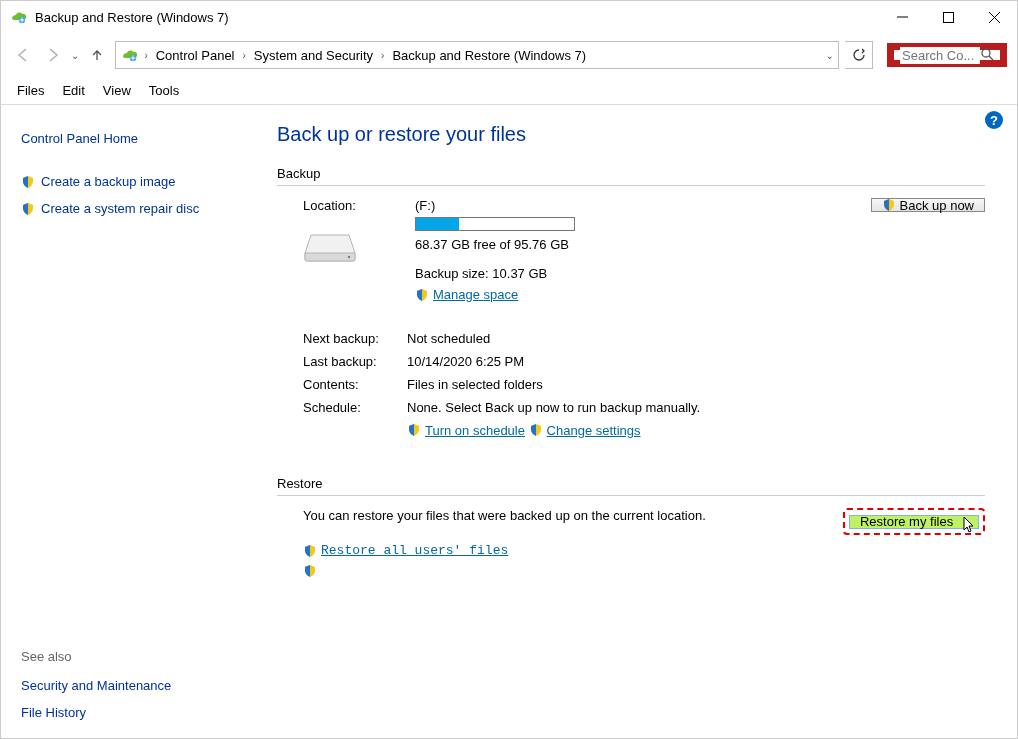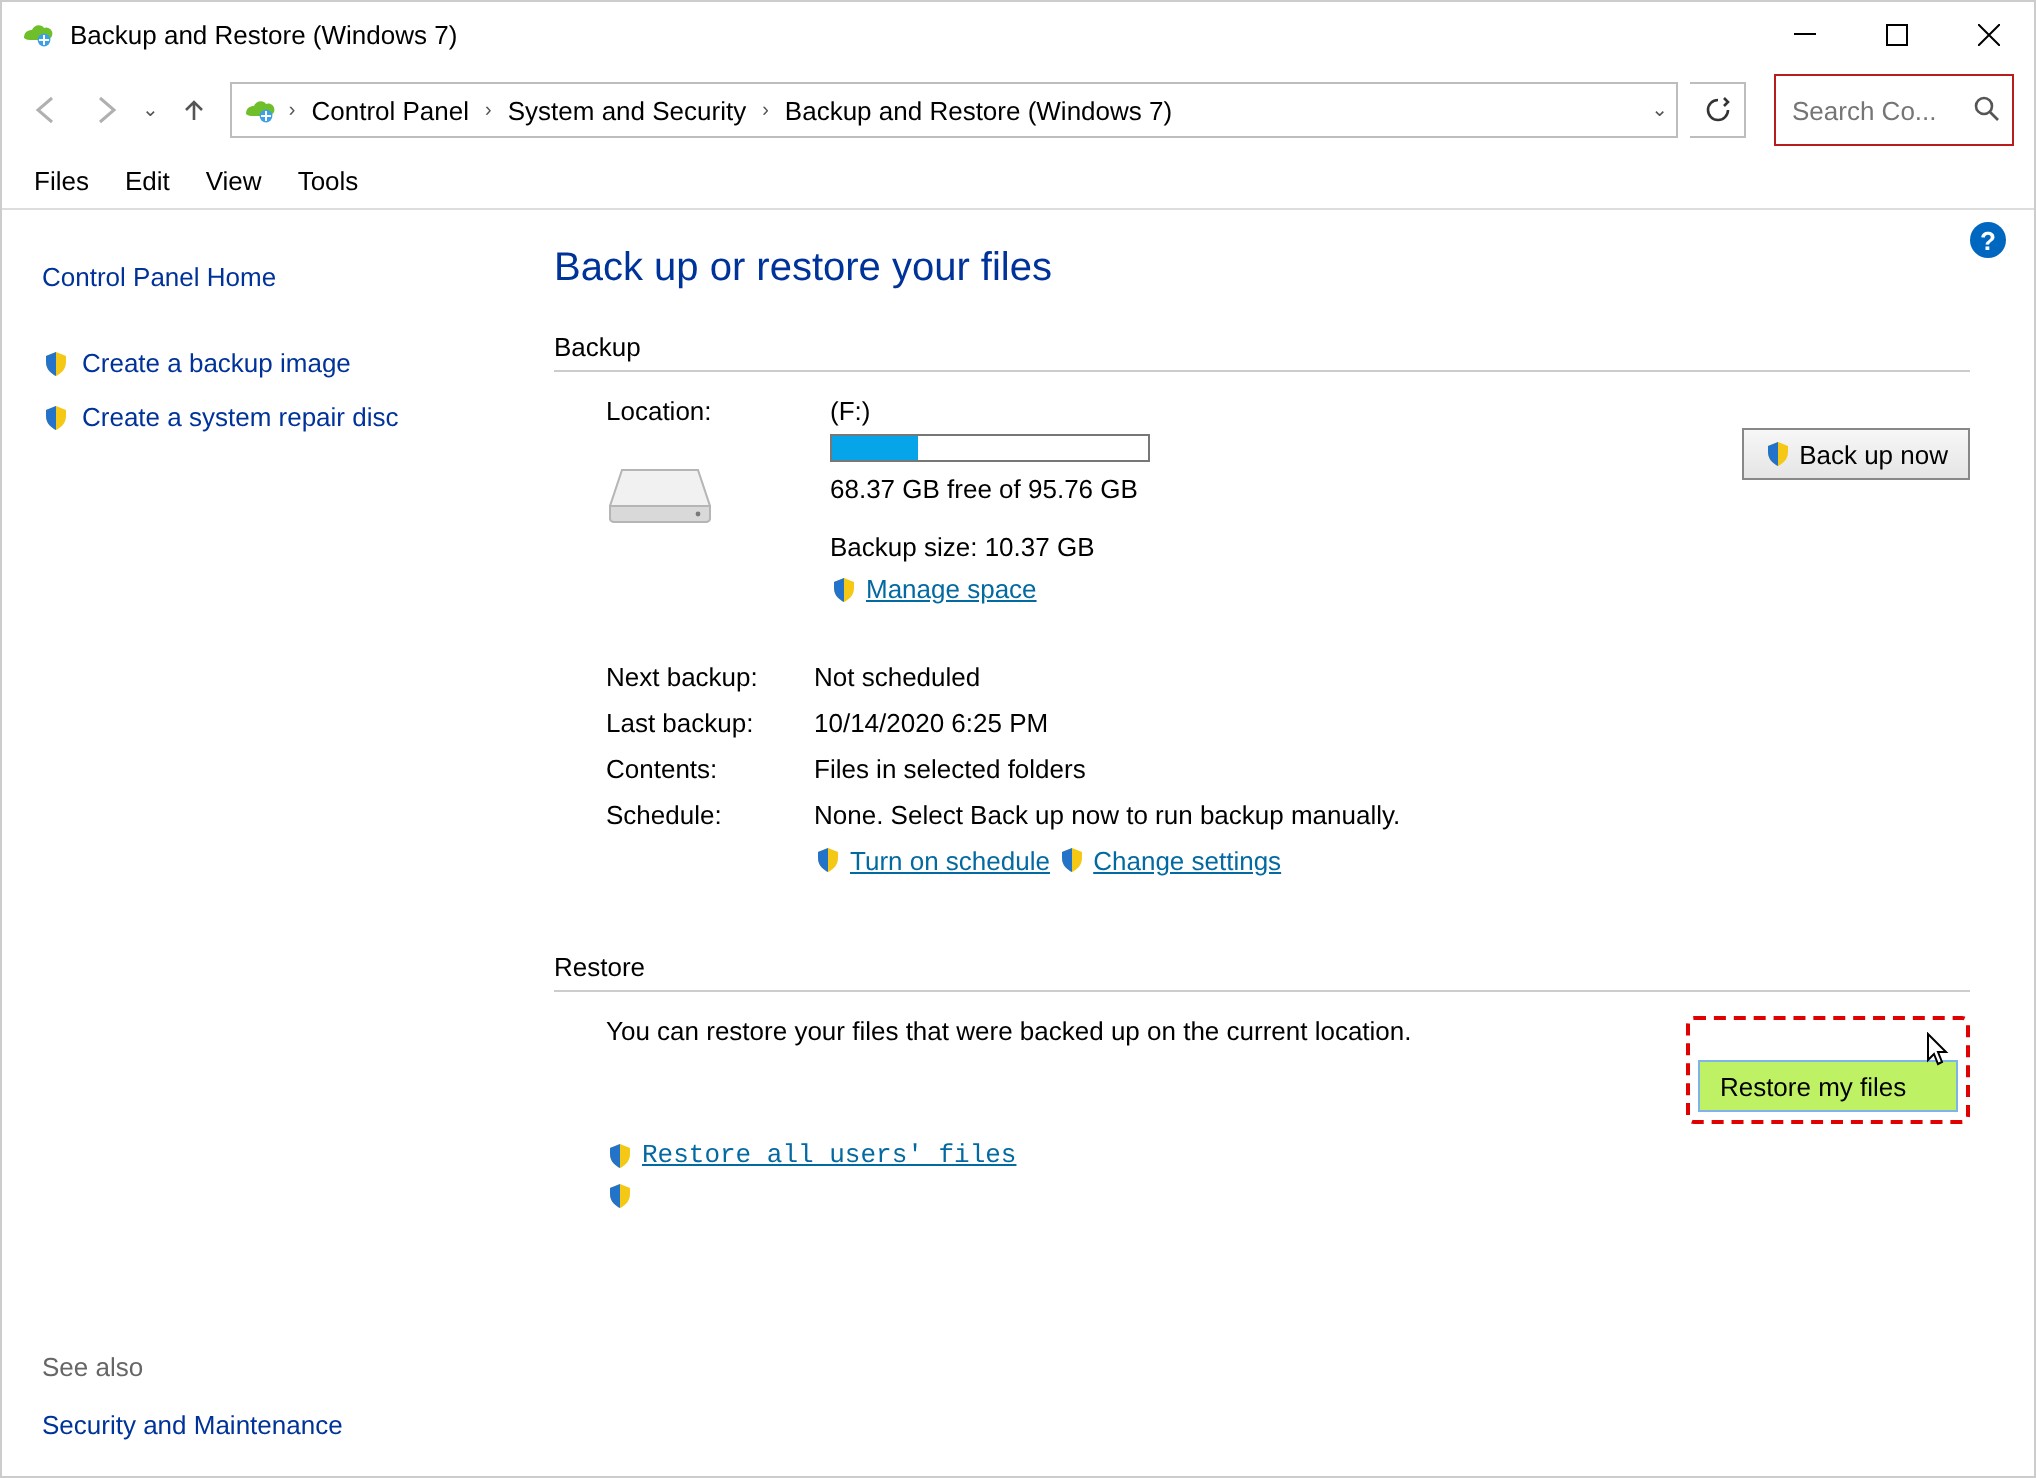"Search Co..." .search-box { border: 1px solid #b91c1c -> 7px solid #b91c1c; height: 36px -> 24px }
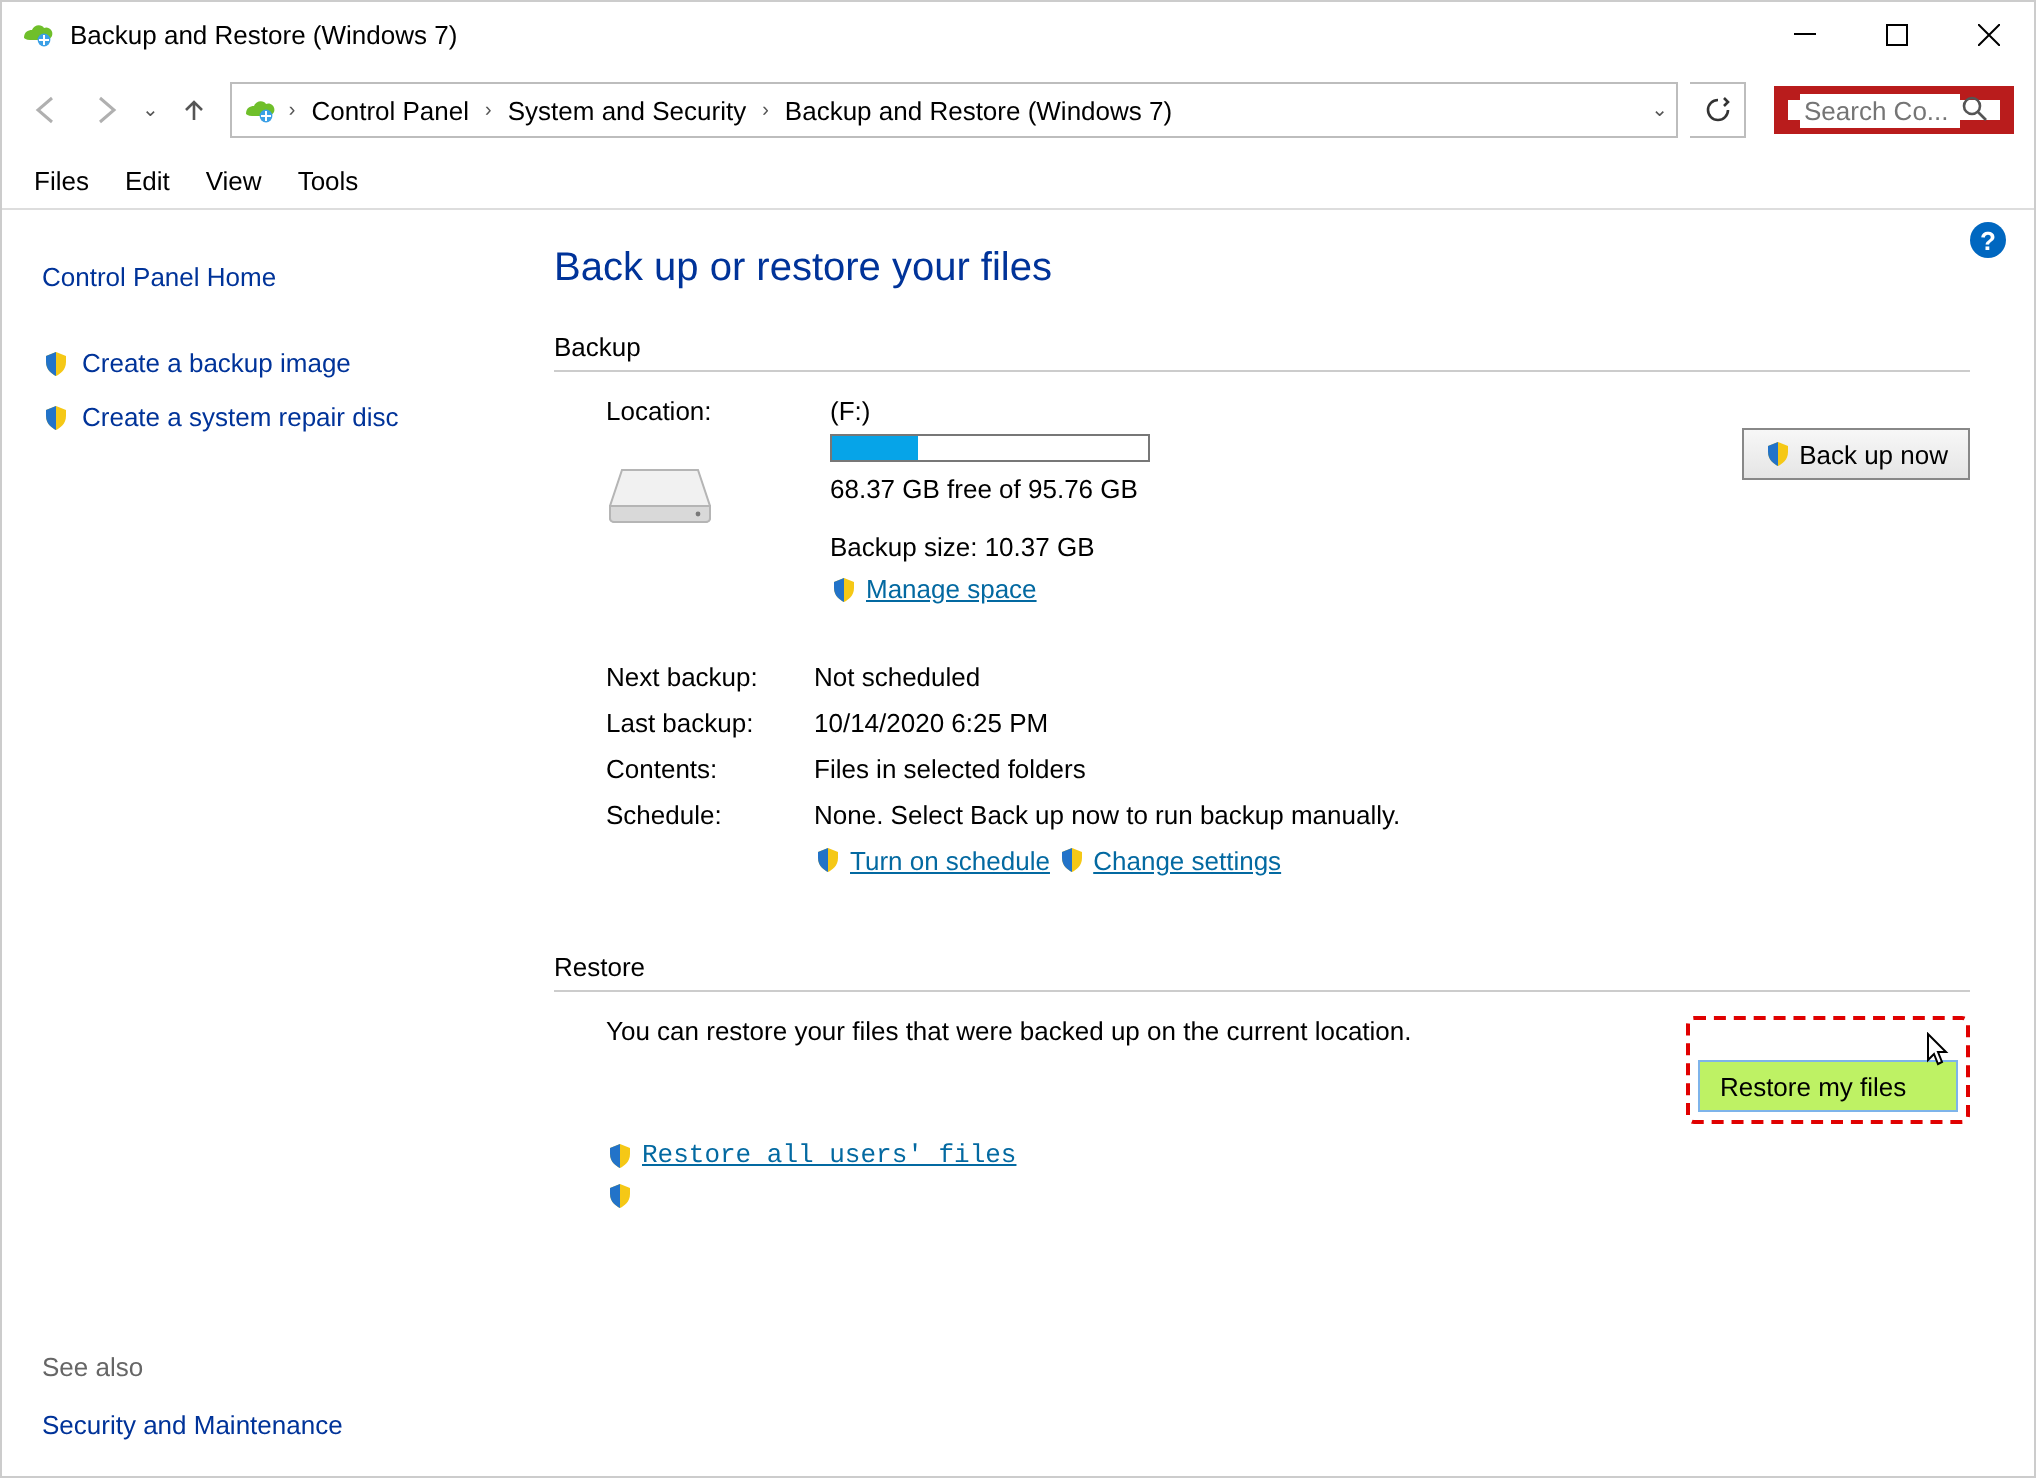"Back up now" .backup-btn, .restore-btn { height: 26px -> 14px; margin-top: 16px -> none }
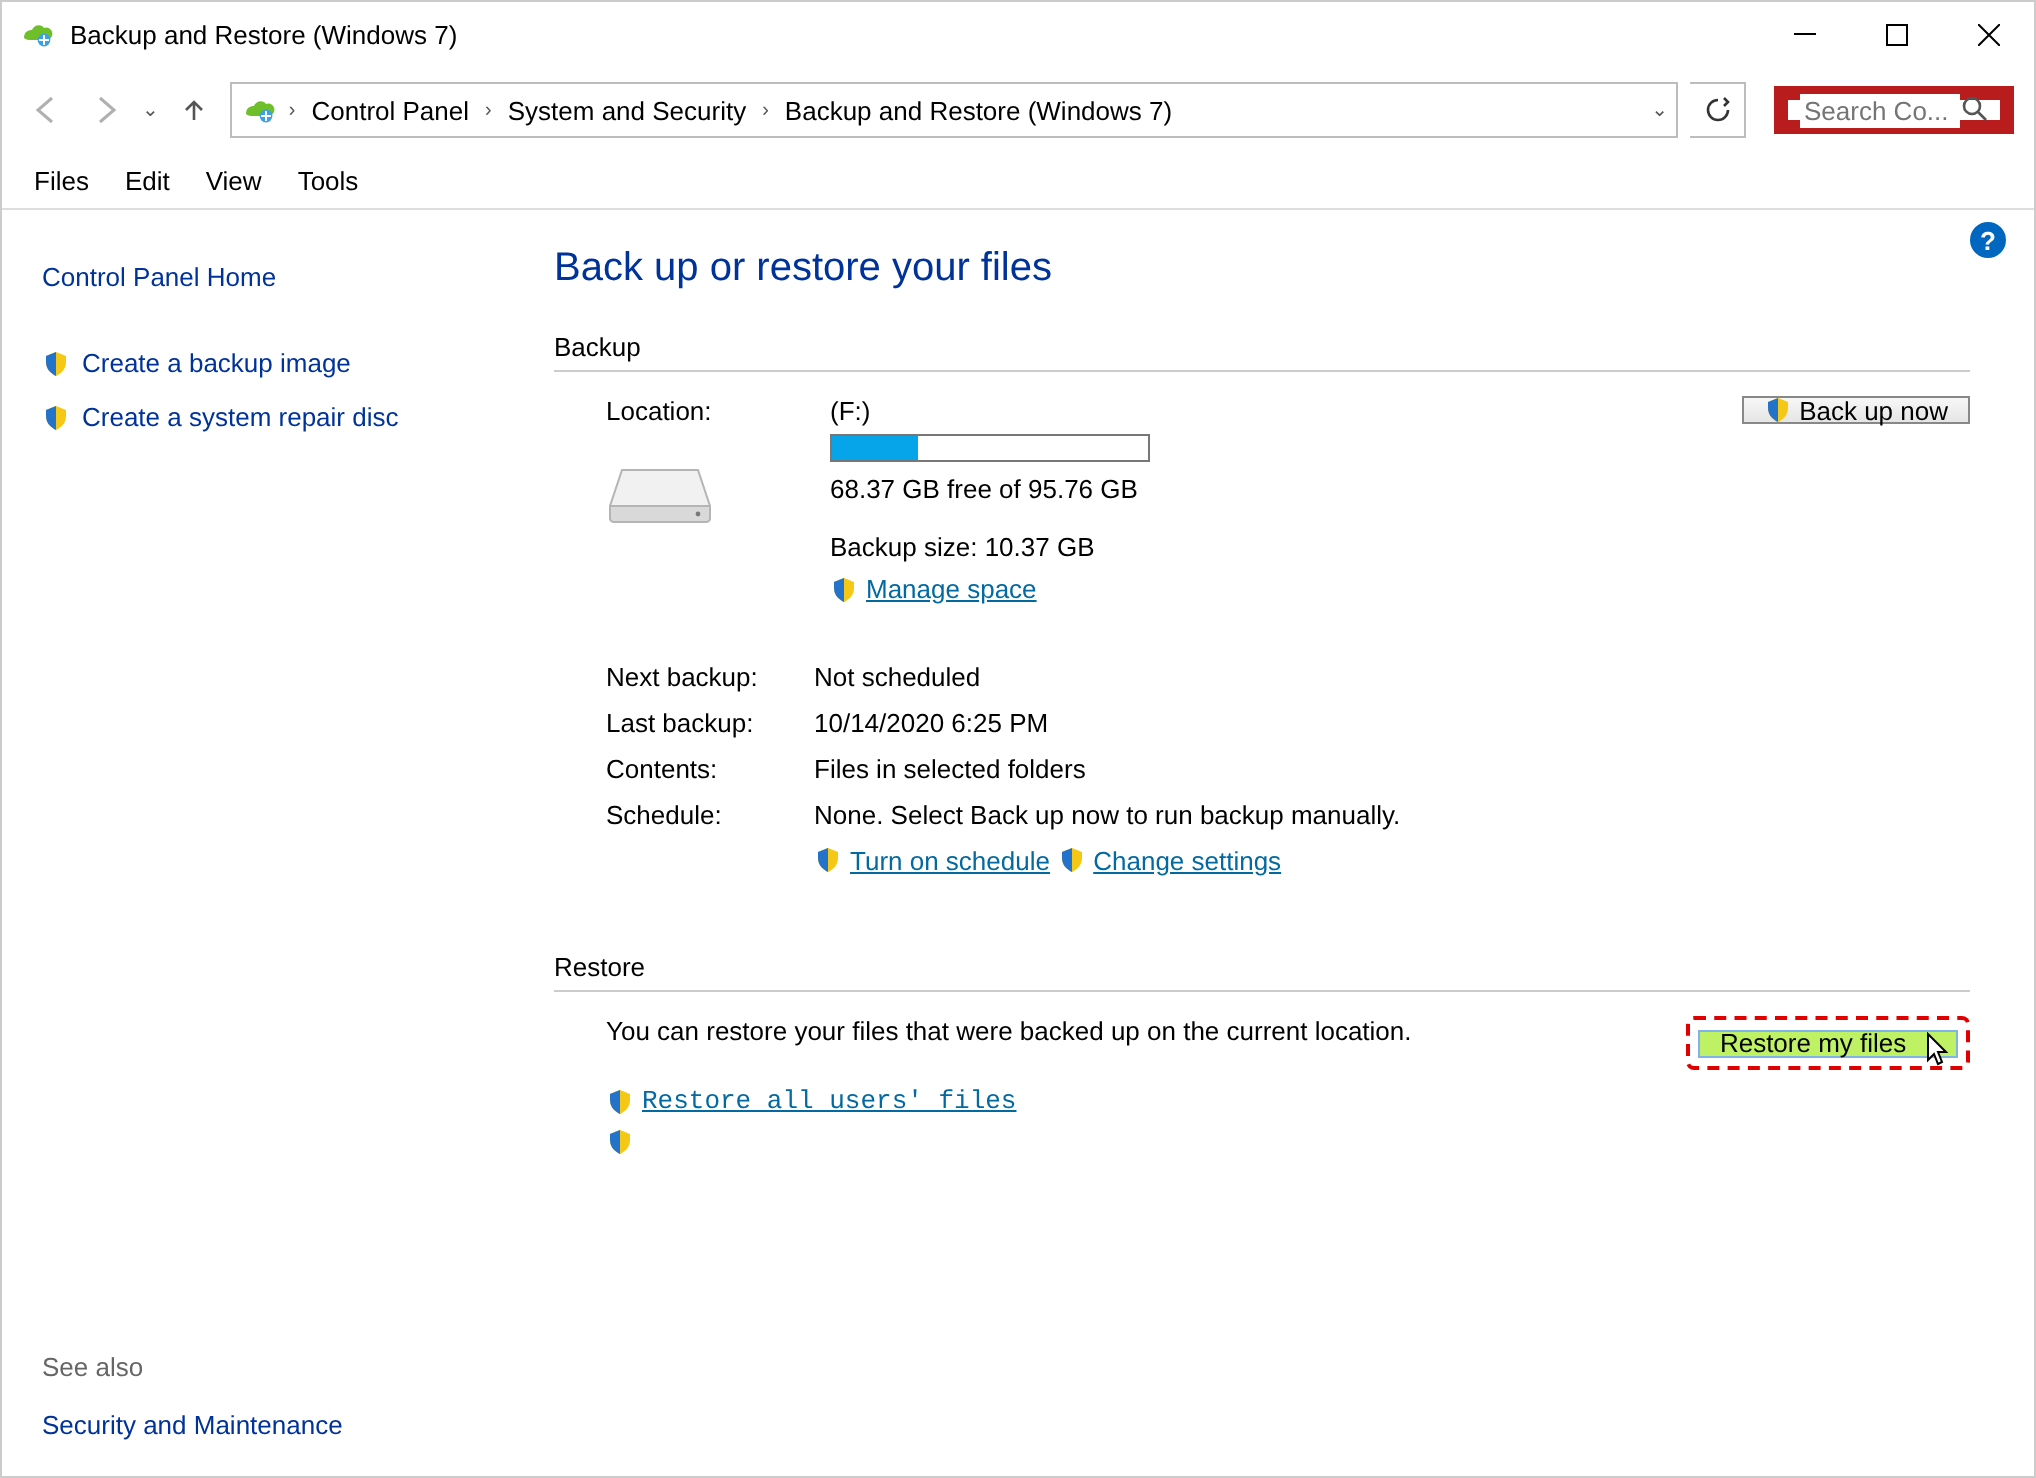"File History" div.sb-row { html: none -> <div> <a>File History</a> </div> }
